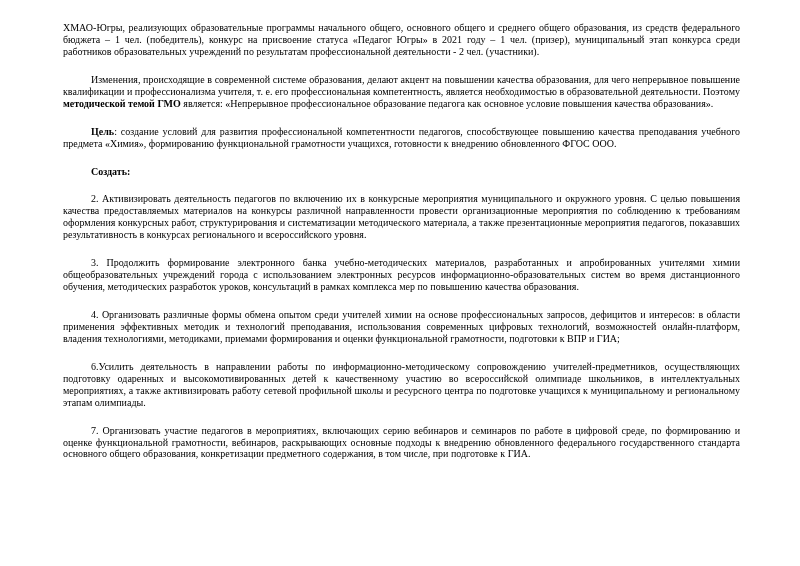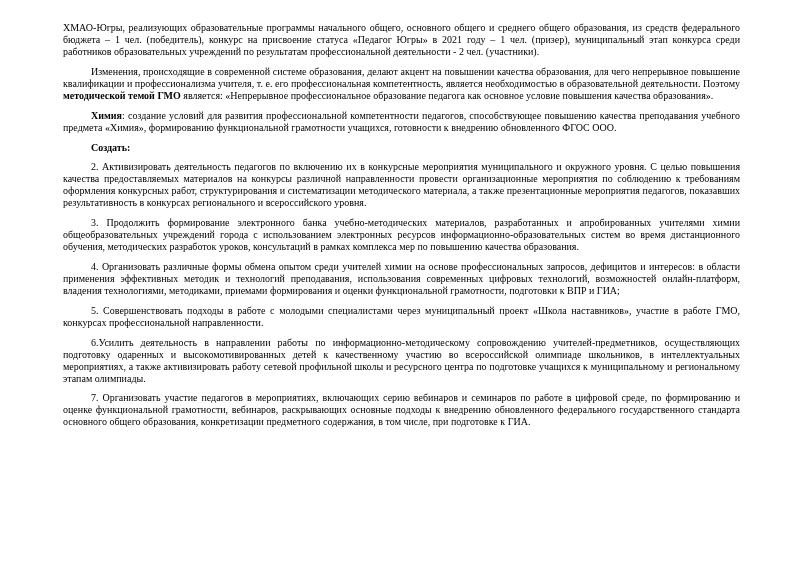"Изменения, происходящие в современной" .para + .para { margin-top: 8px -> 16px }
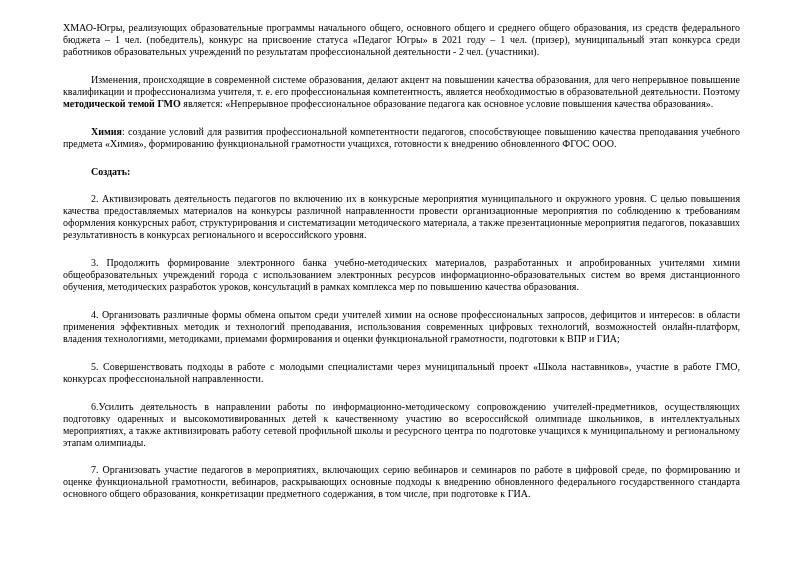"Химия" b { text: Химия -> Цель }
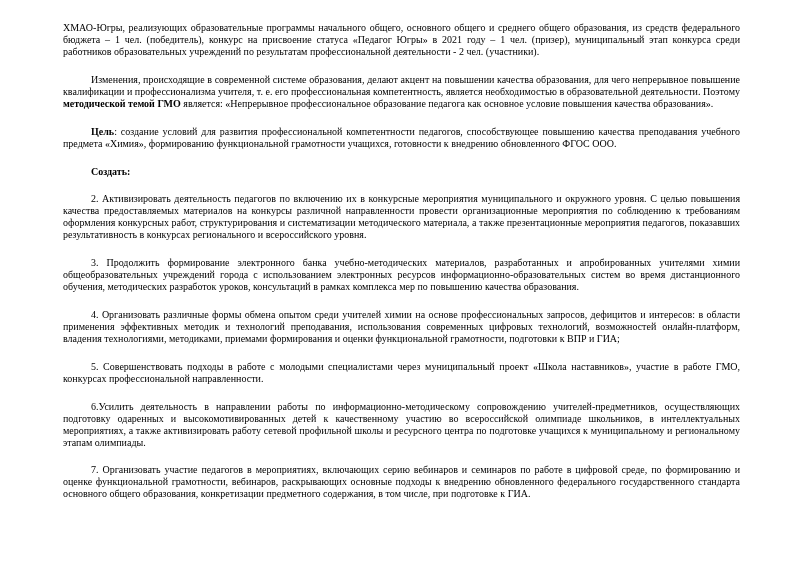"5. Совершенствовать подходы в работе" p.para { html: <p>5. Совершенствовать подходы в работе с молодыми специалистами через муниципальный проект «Школа наставников», участие в работе ГМО, конкурсах профессиональной направленности.</p> -> none }
